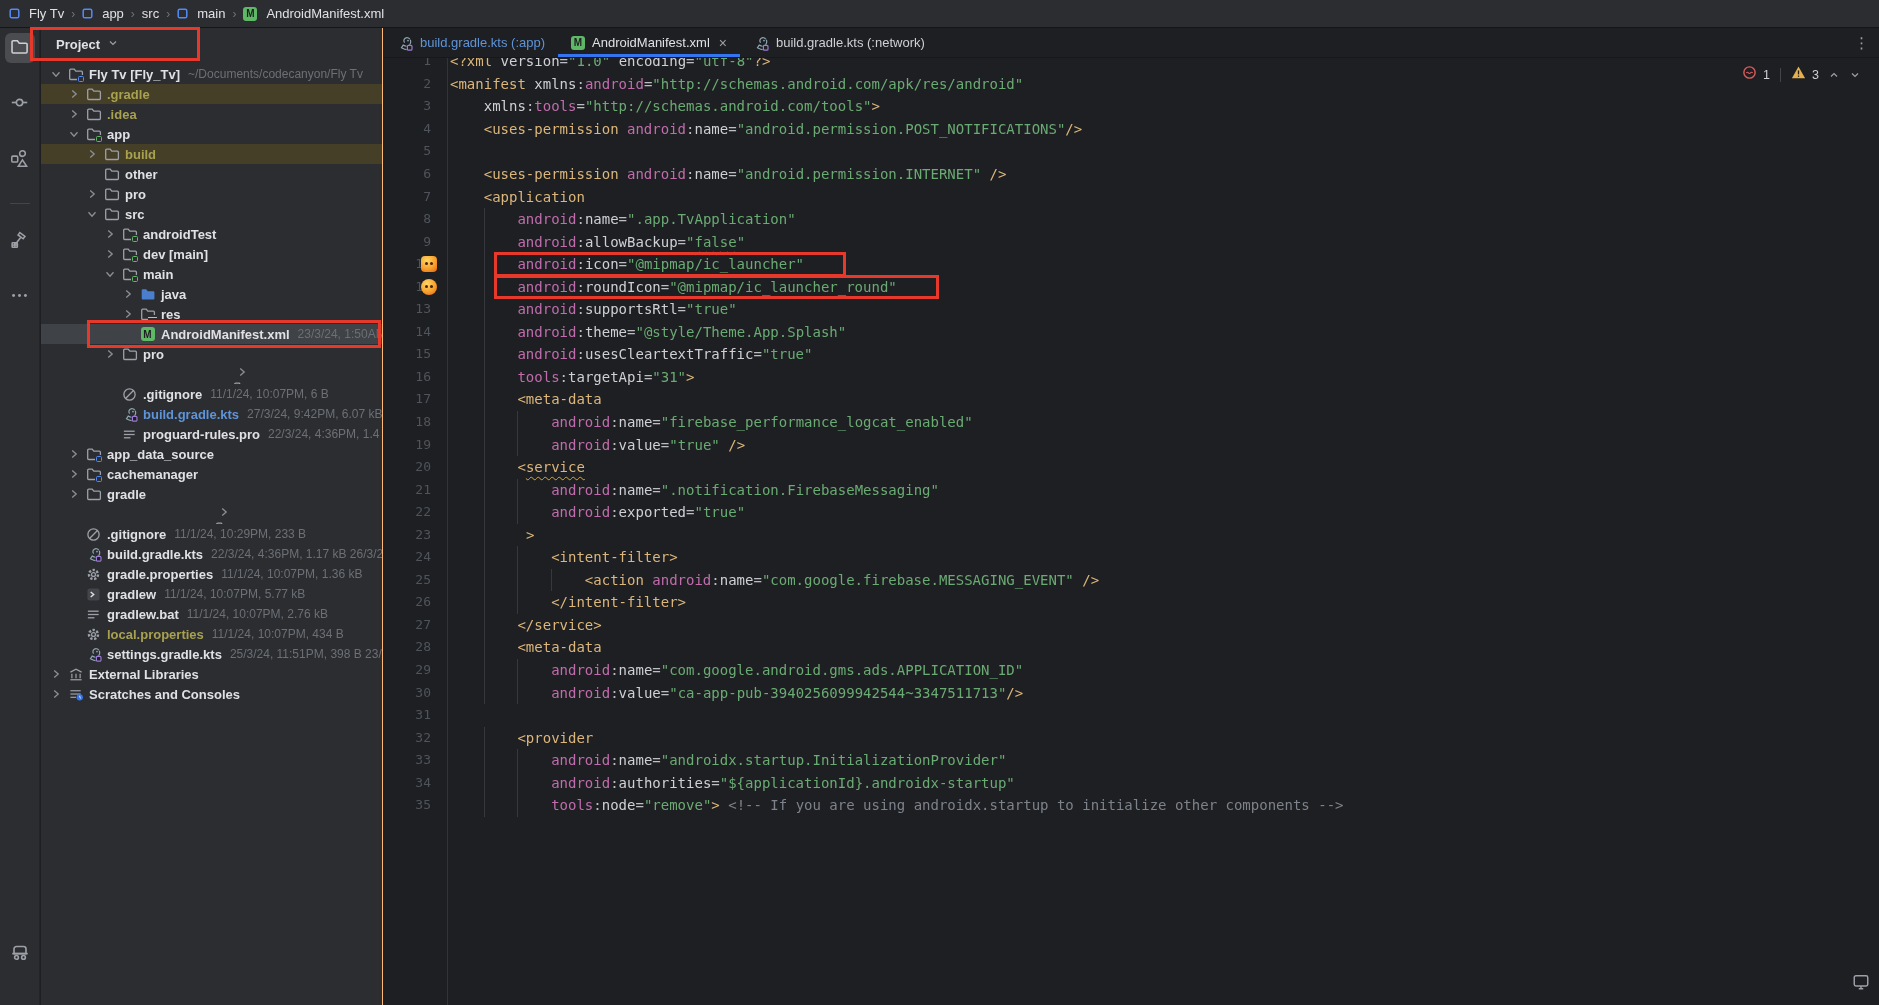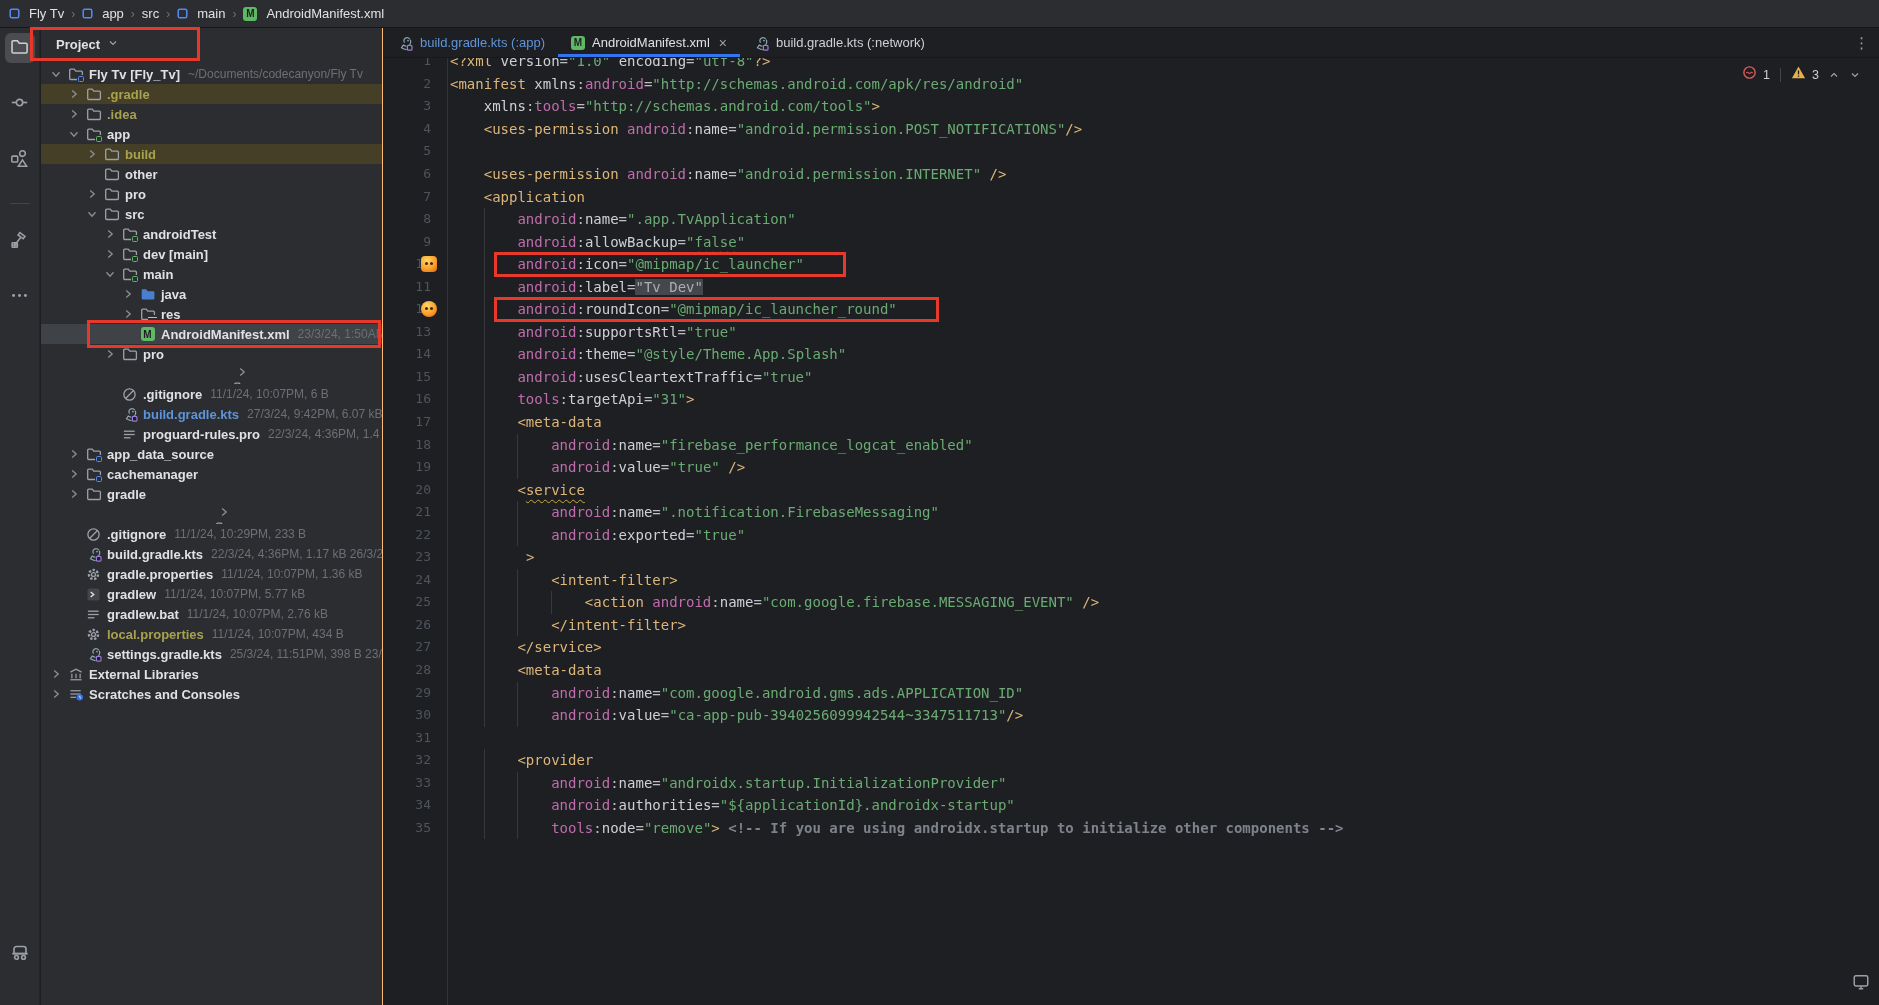"11" div.code-line { html: <div><span>11</span><div></div><span> </span><span><span>android</span><span>:</span><span>label</span><span>=</span><span>"Tv Dev"</span></span></div> -> none }
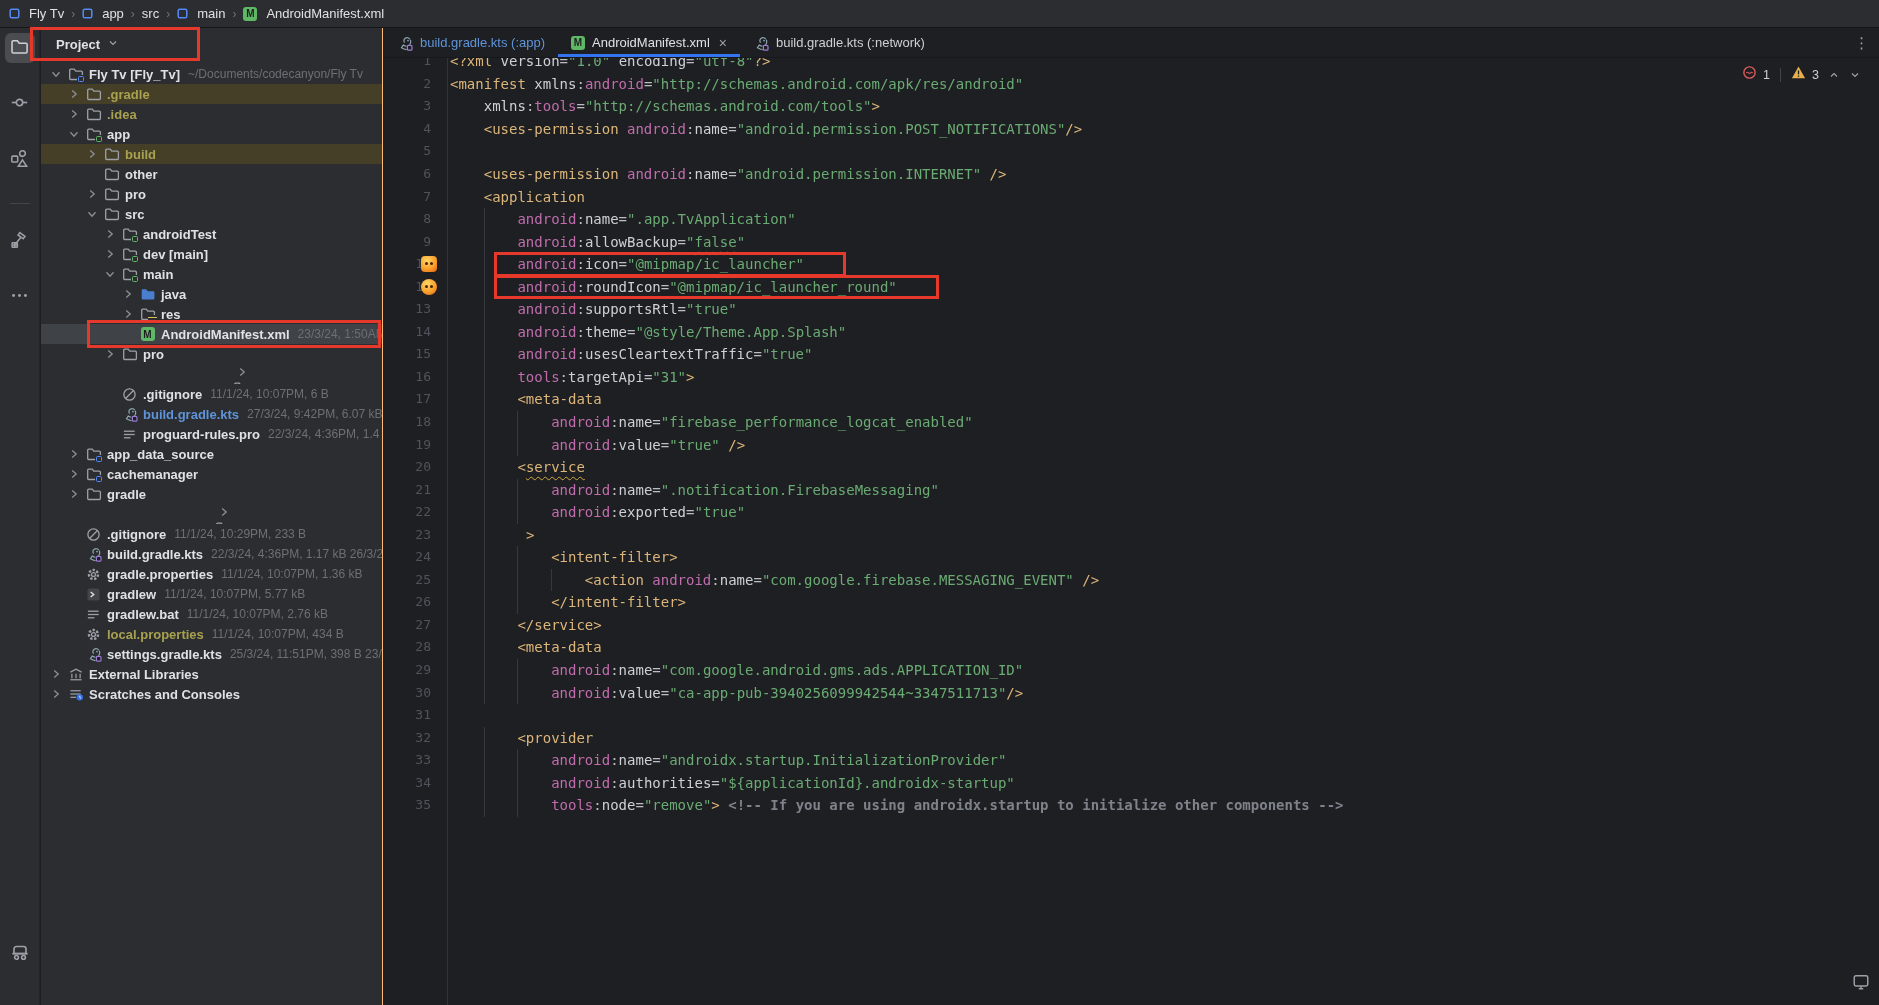"<!-- If you are using" .t-com { font-weight: bold -> none }
